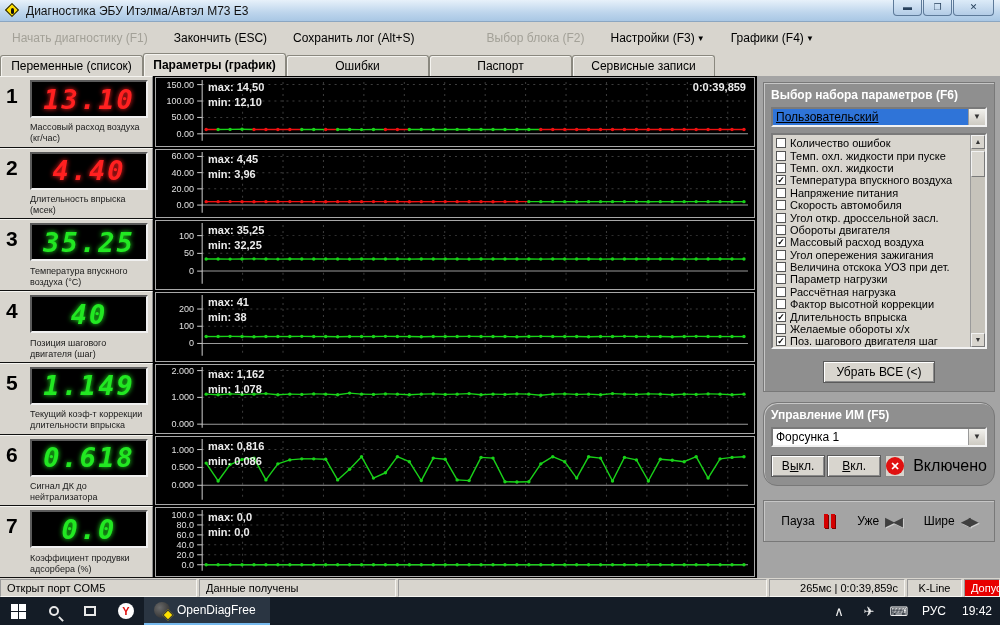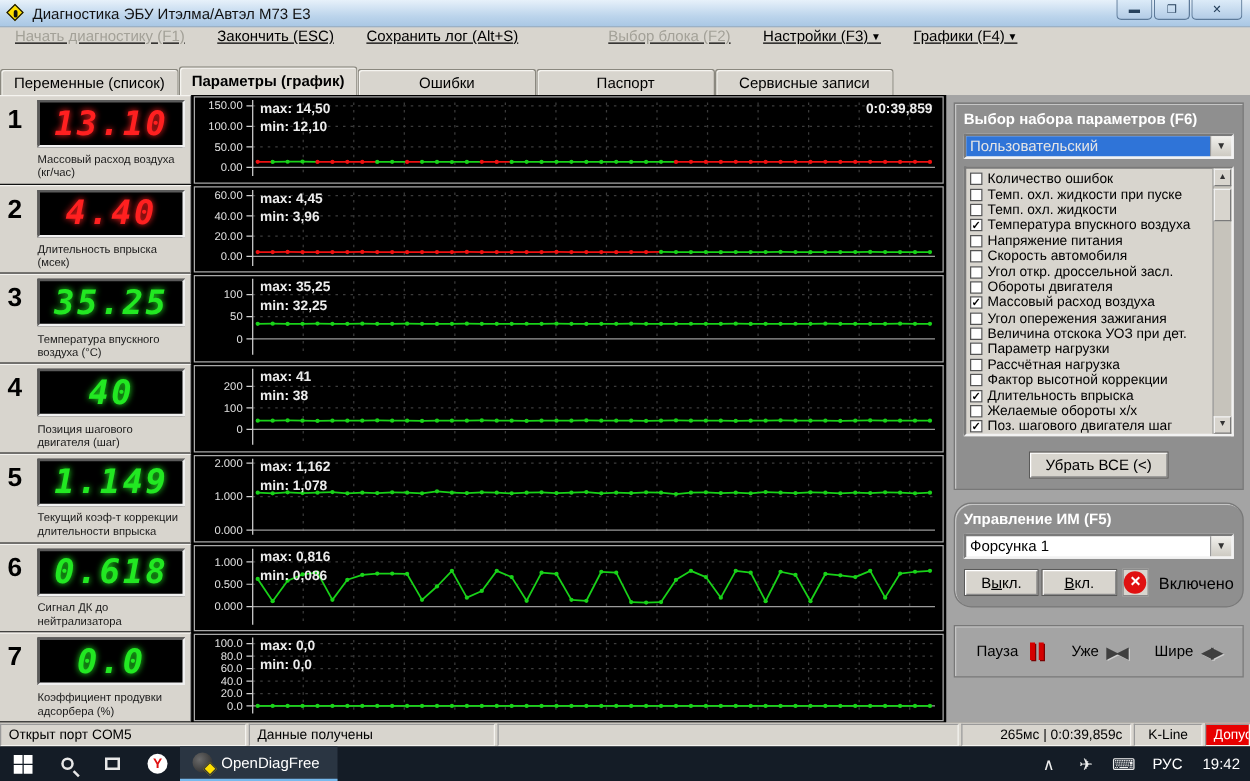"Начать диагностику (F1)" .menubar { align-items: flex-start -> center; text-decoration: underline -> none }
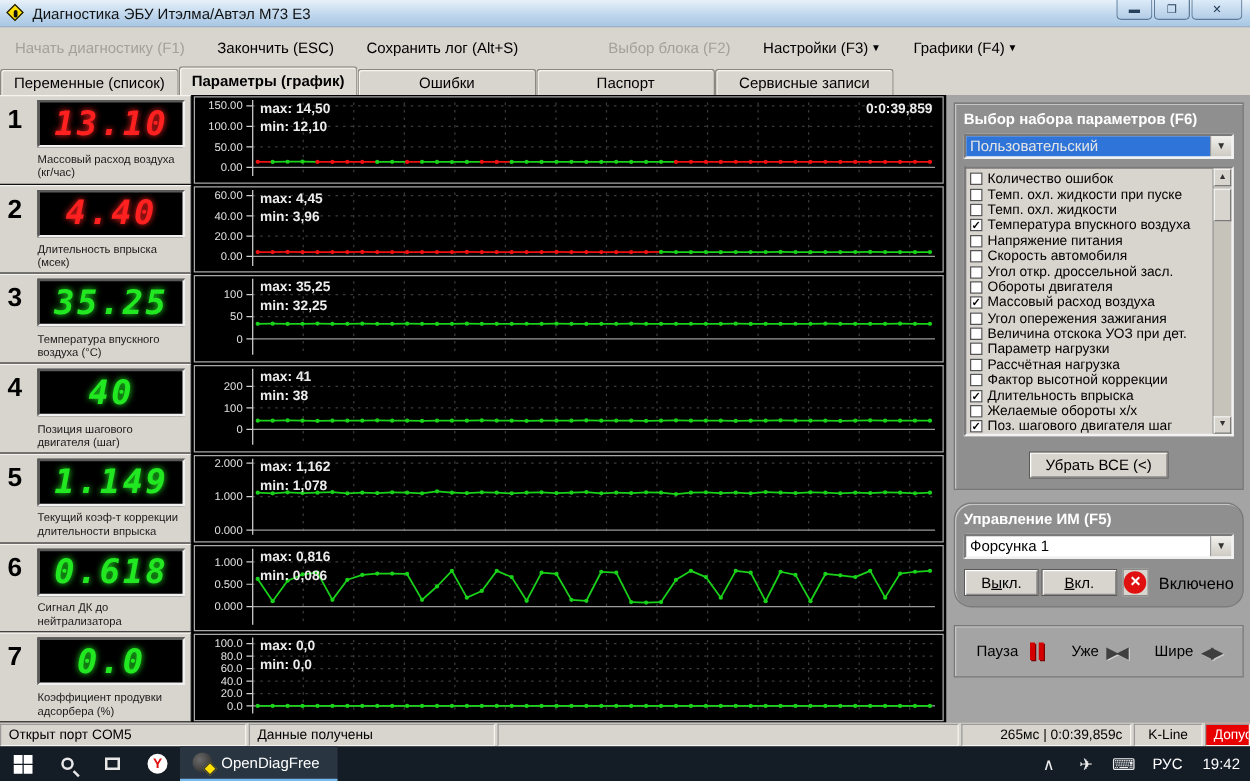"Пользовательский" .combo .combo-value.selected { color: #e5e5e5 -> #000000; text-decoration: none -> underline }
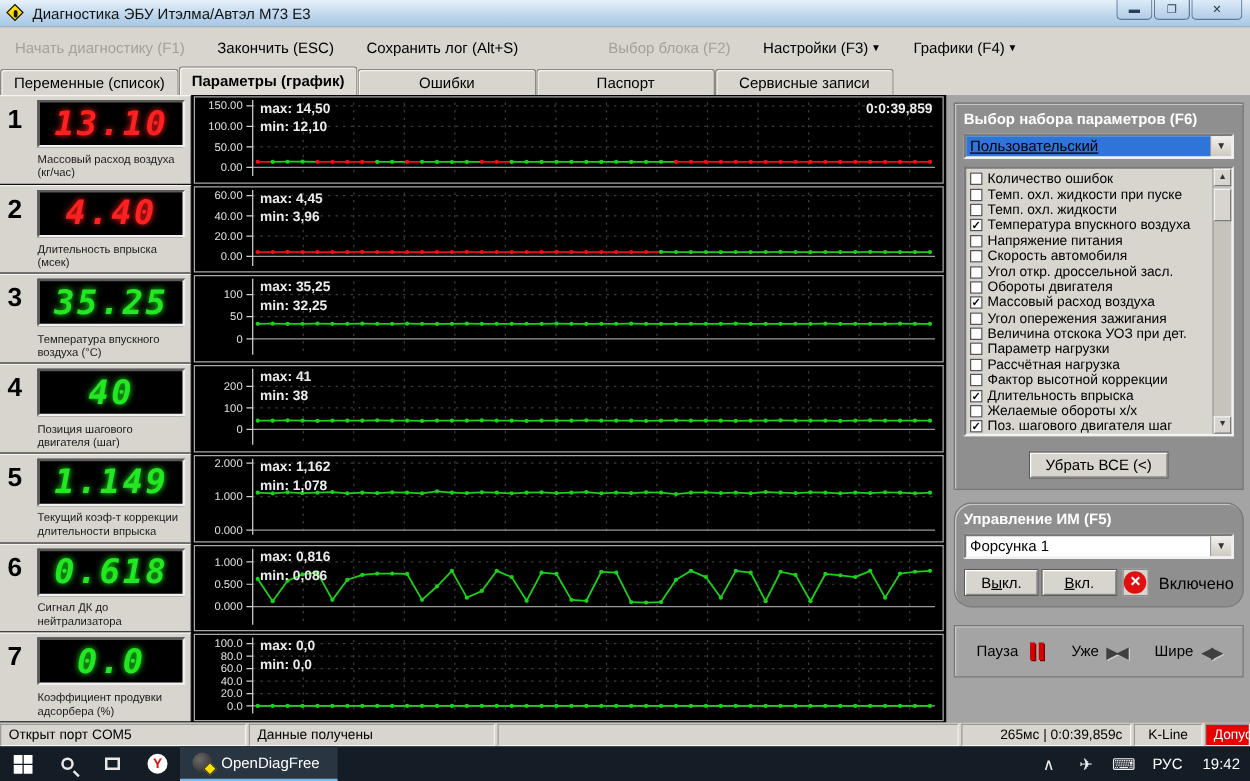"Включено" .im-status { font-size: 13px -> 16px }
